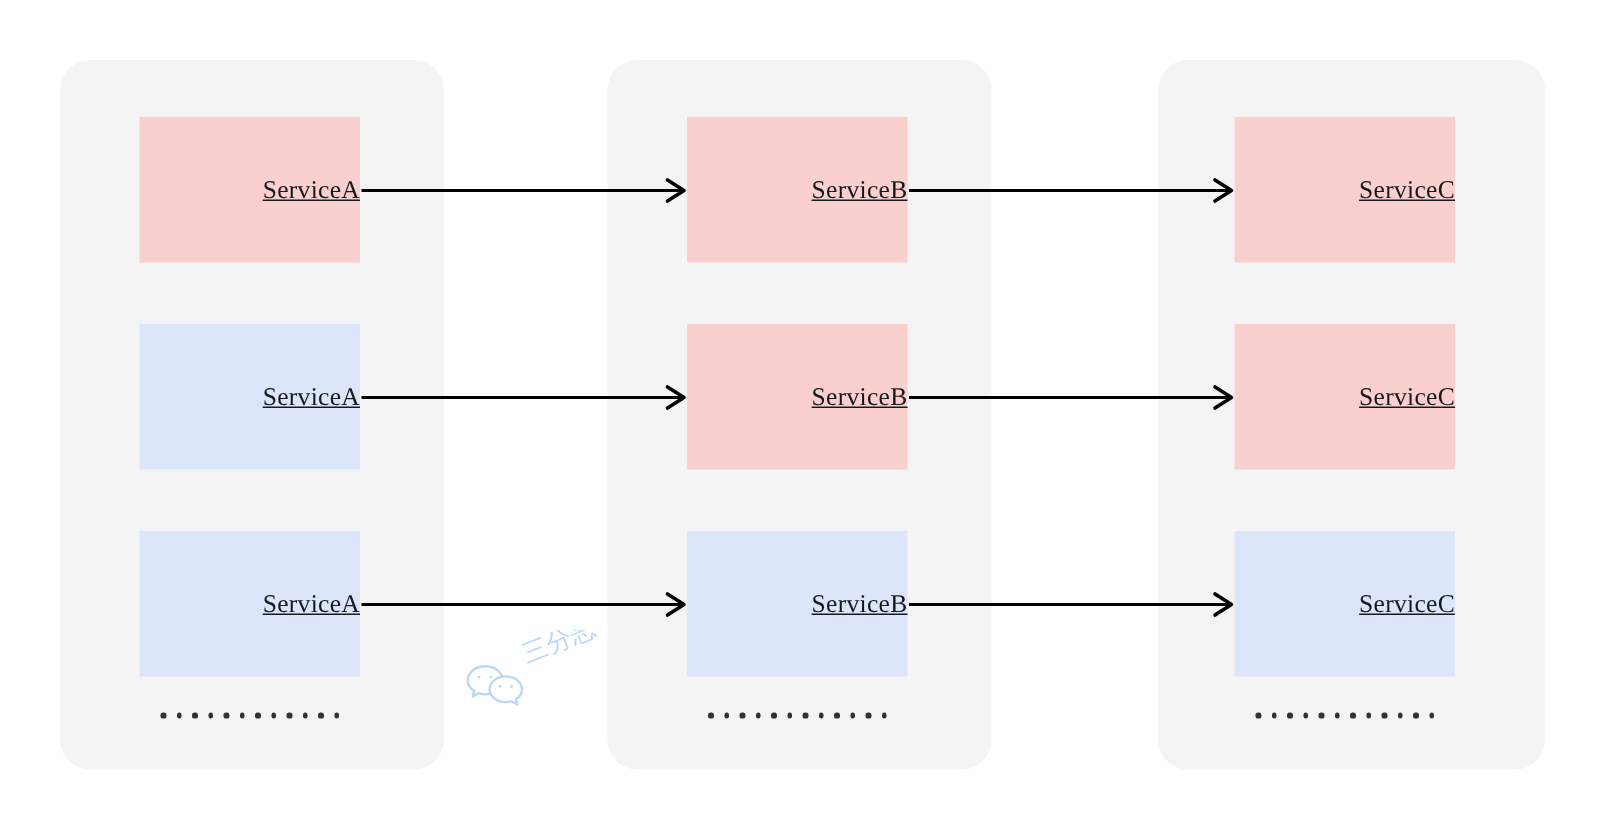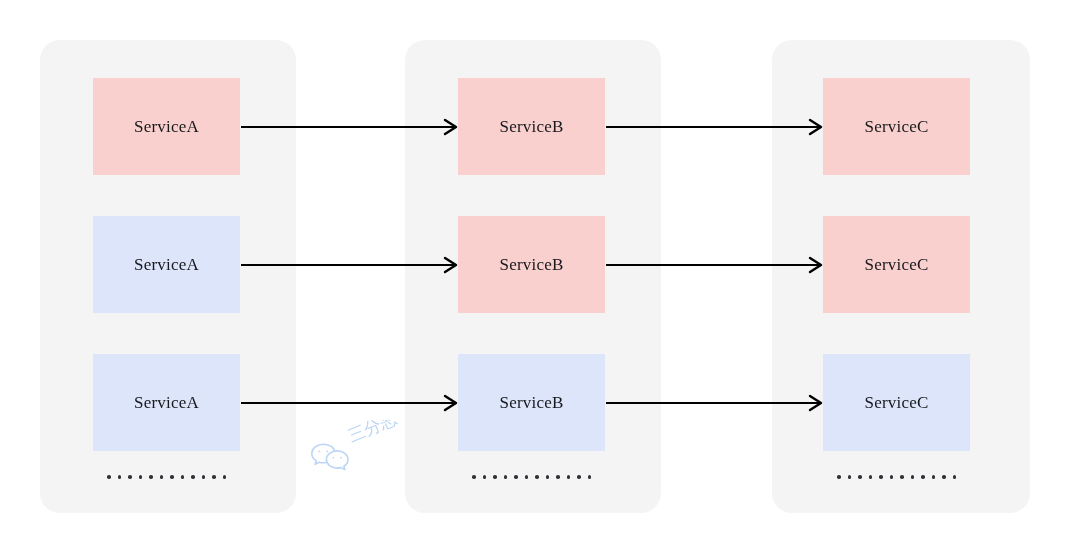"ServiceA" .svc { justify-content: center -> flex-end; text-decoration: none -> underline }
